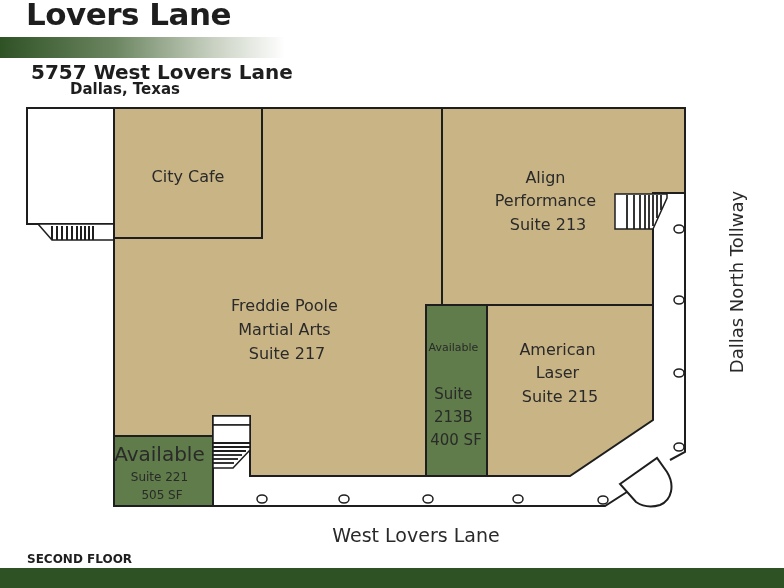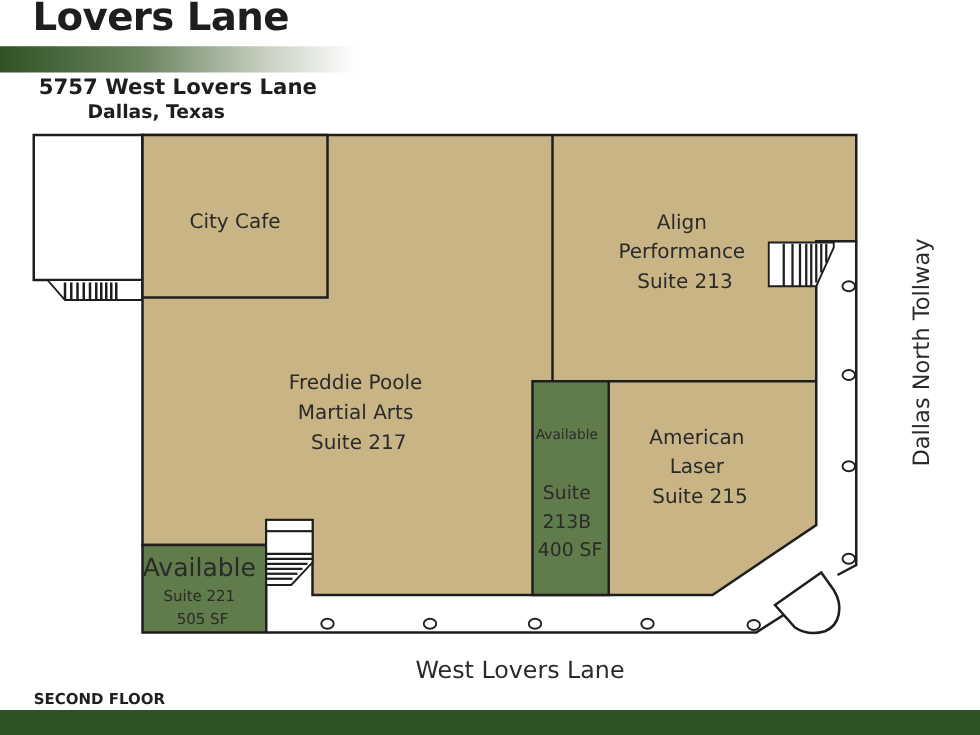"5757 West Lovers Lane" .addr1 { font-size: 17px -> 20px }
